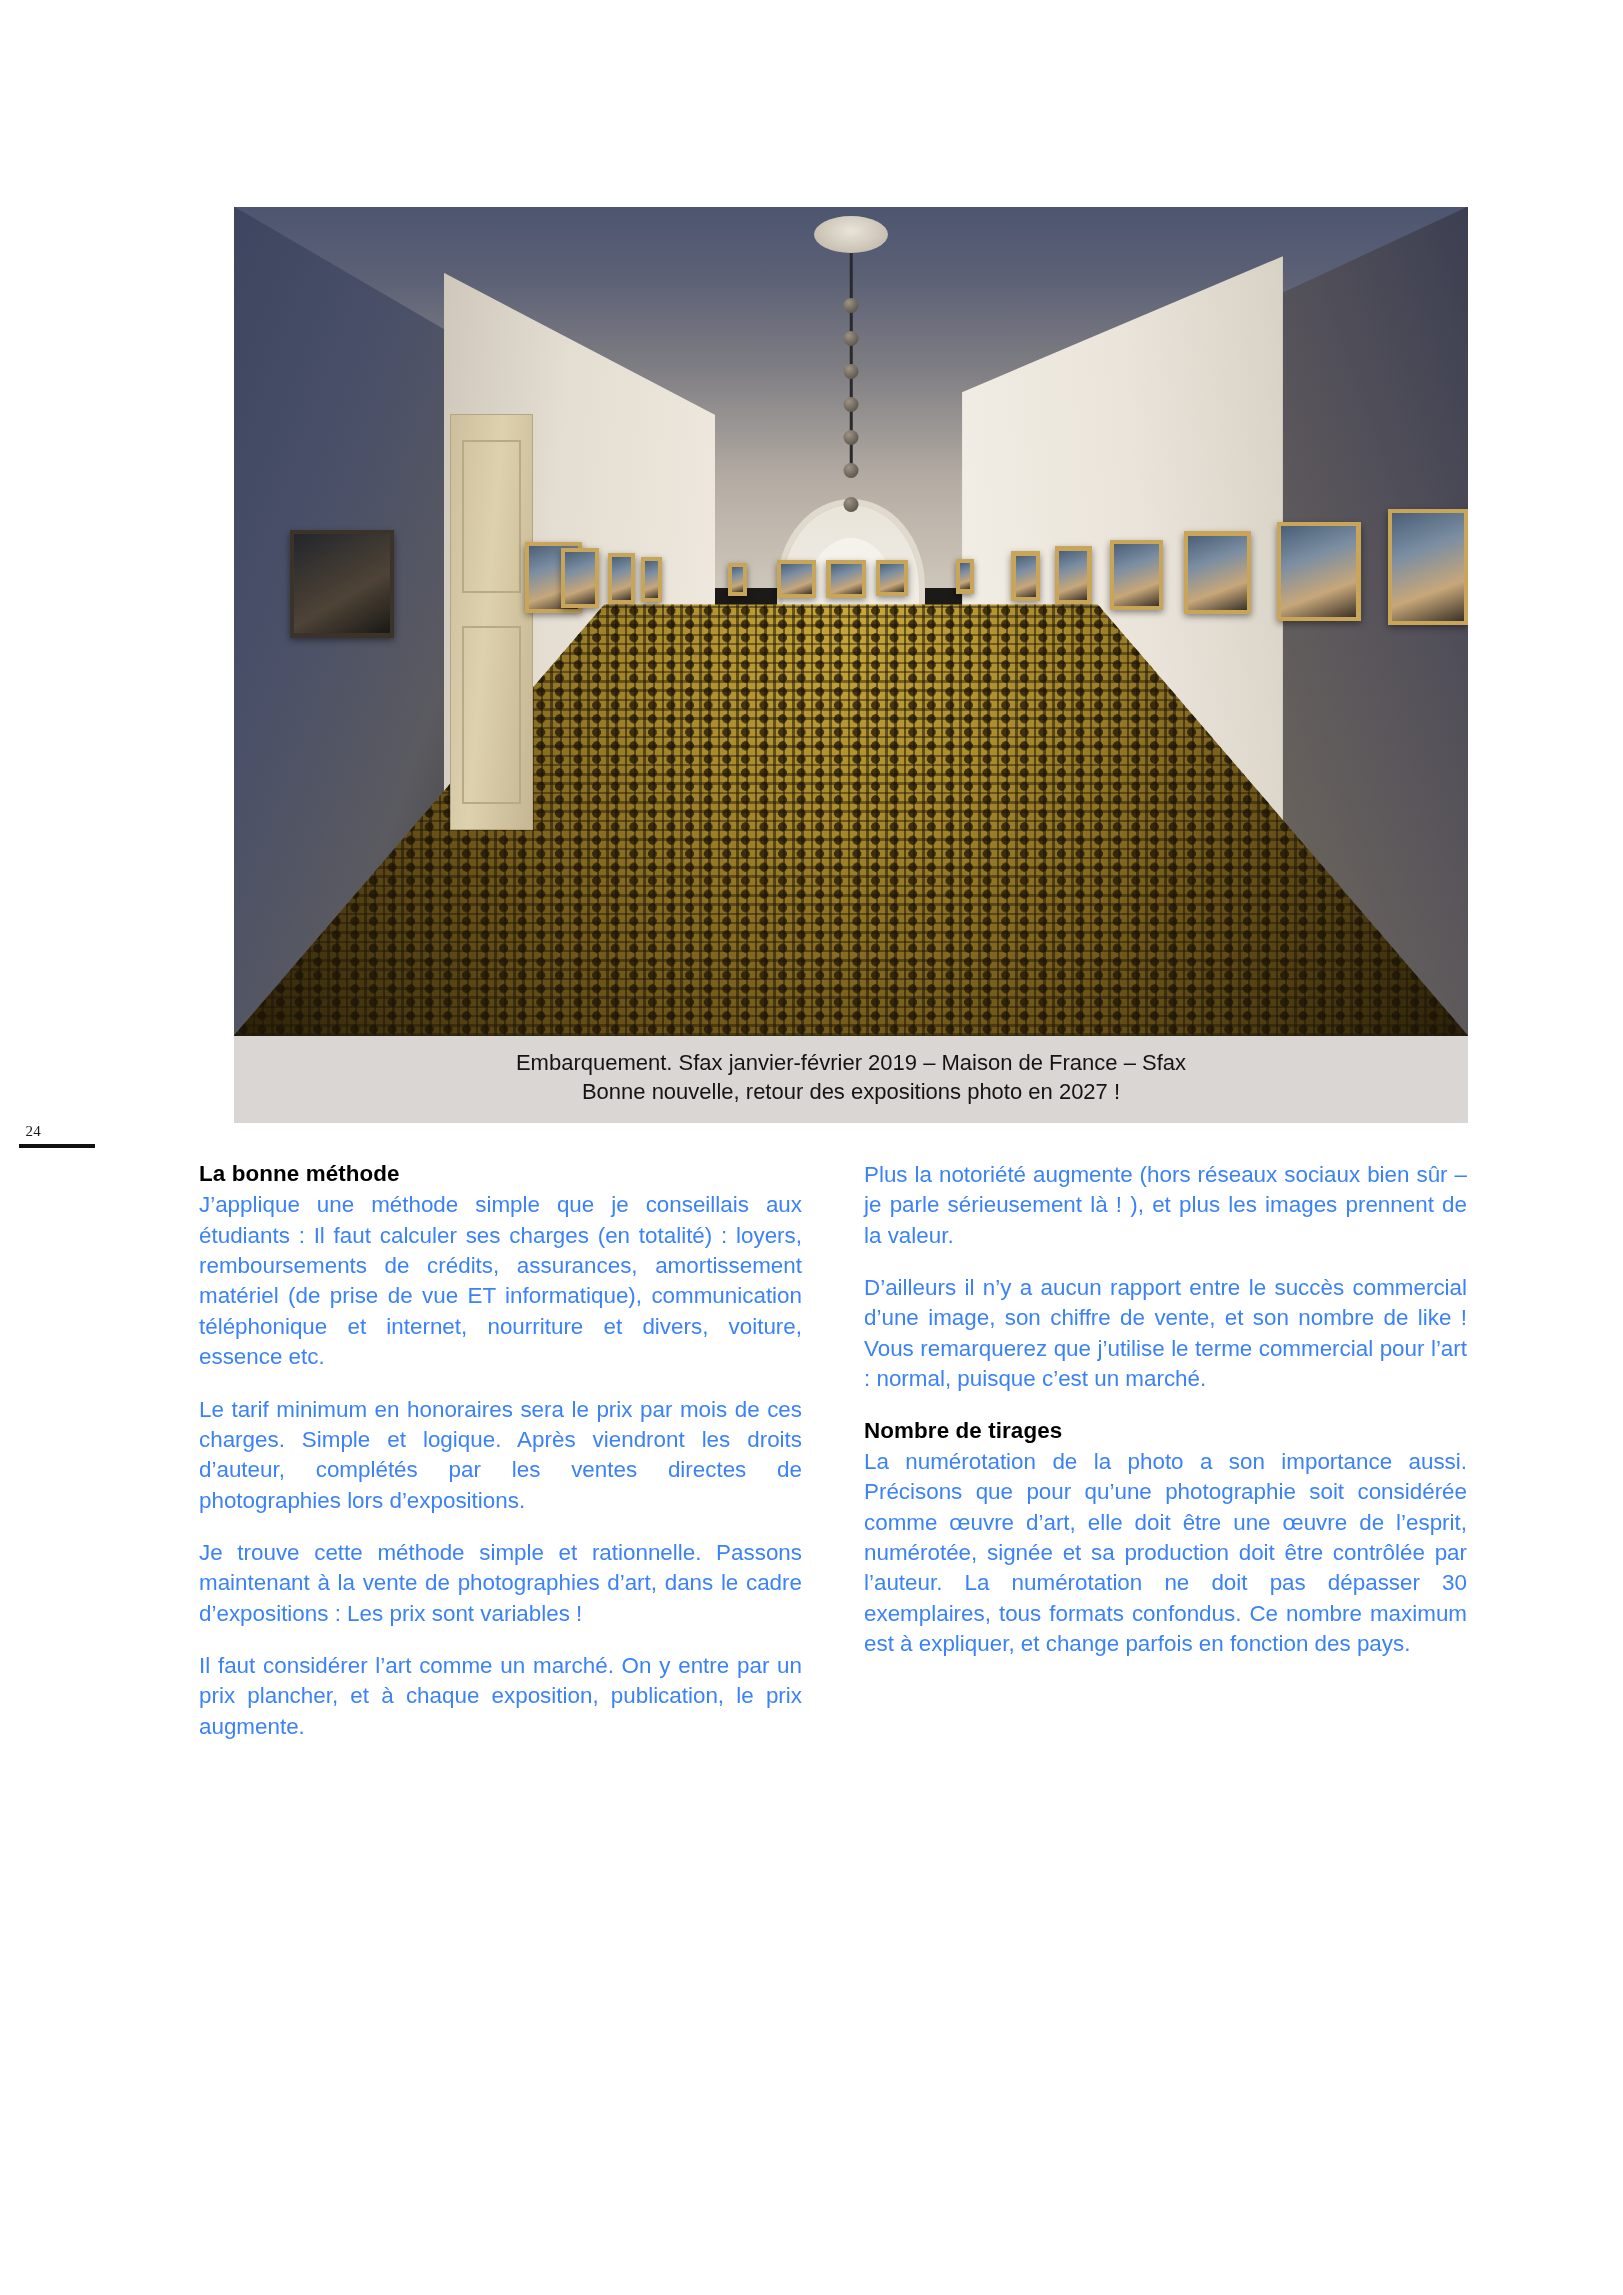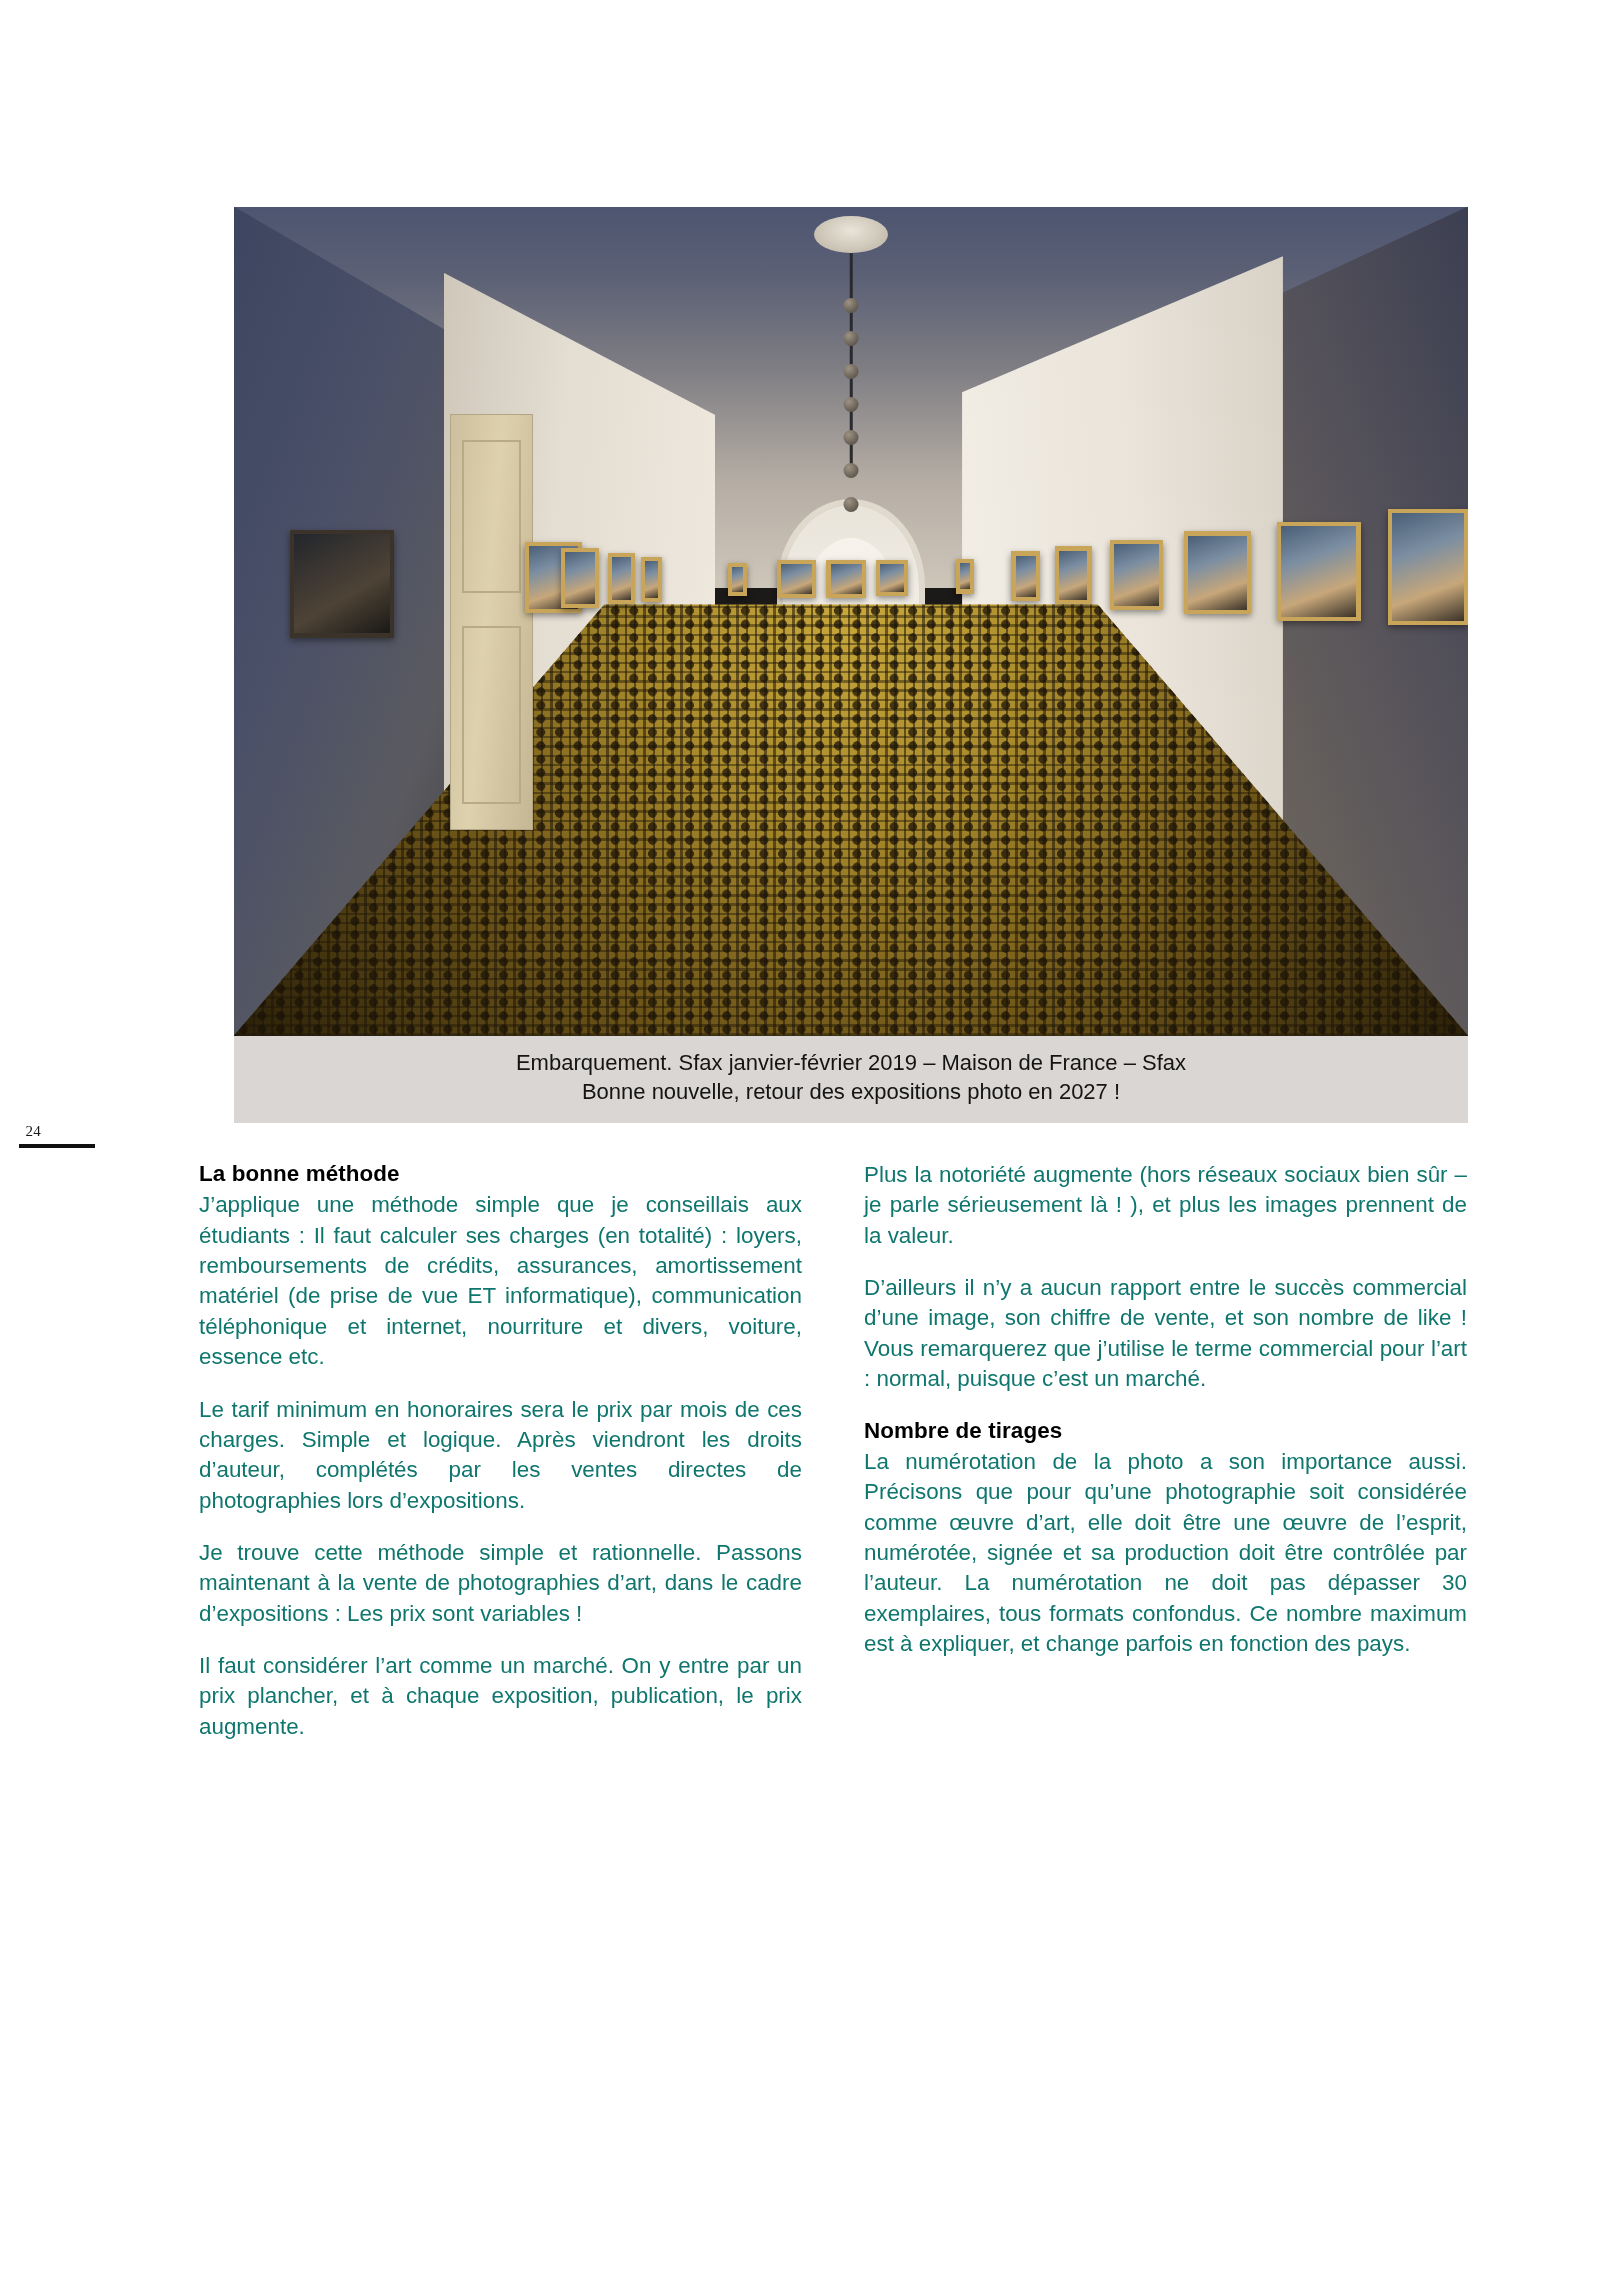"Plus la notoriété augmente (hors" .col p { color: #0f766e -> #3b82f6 }
